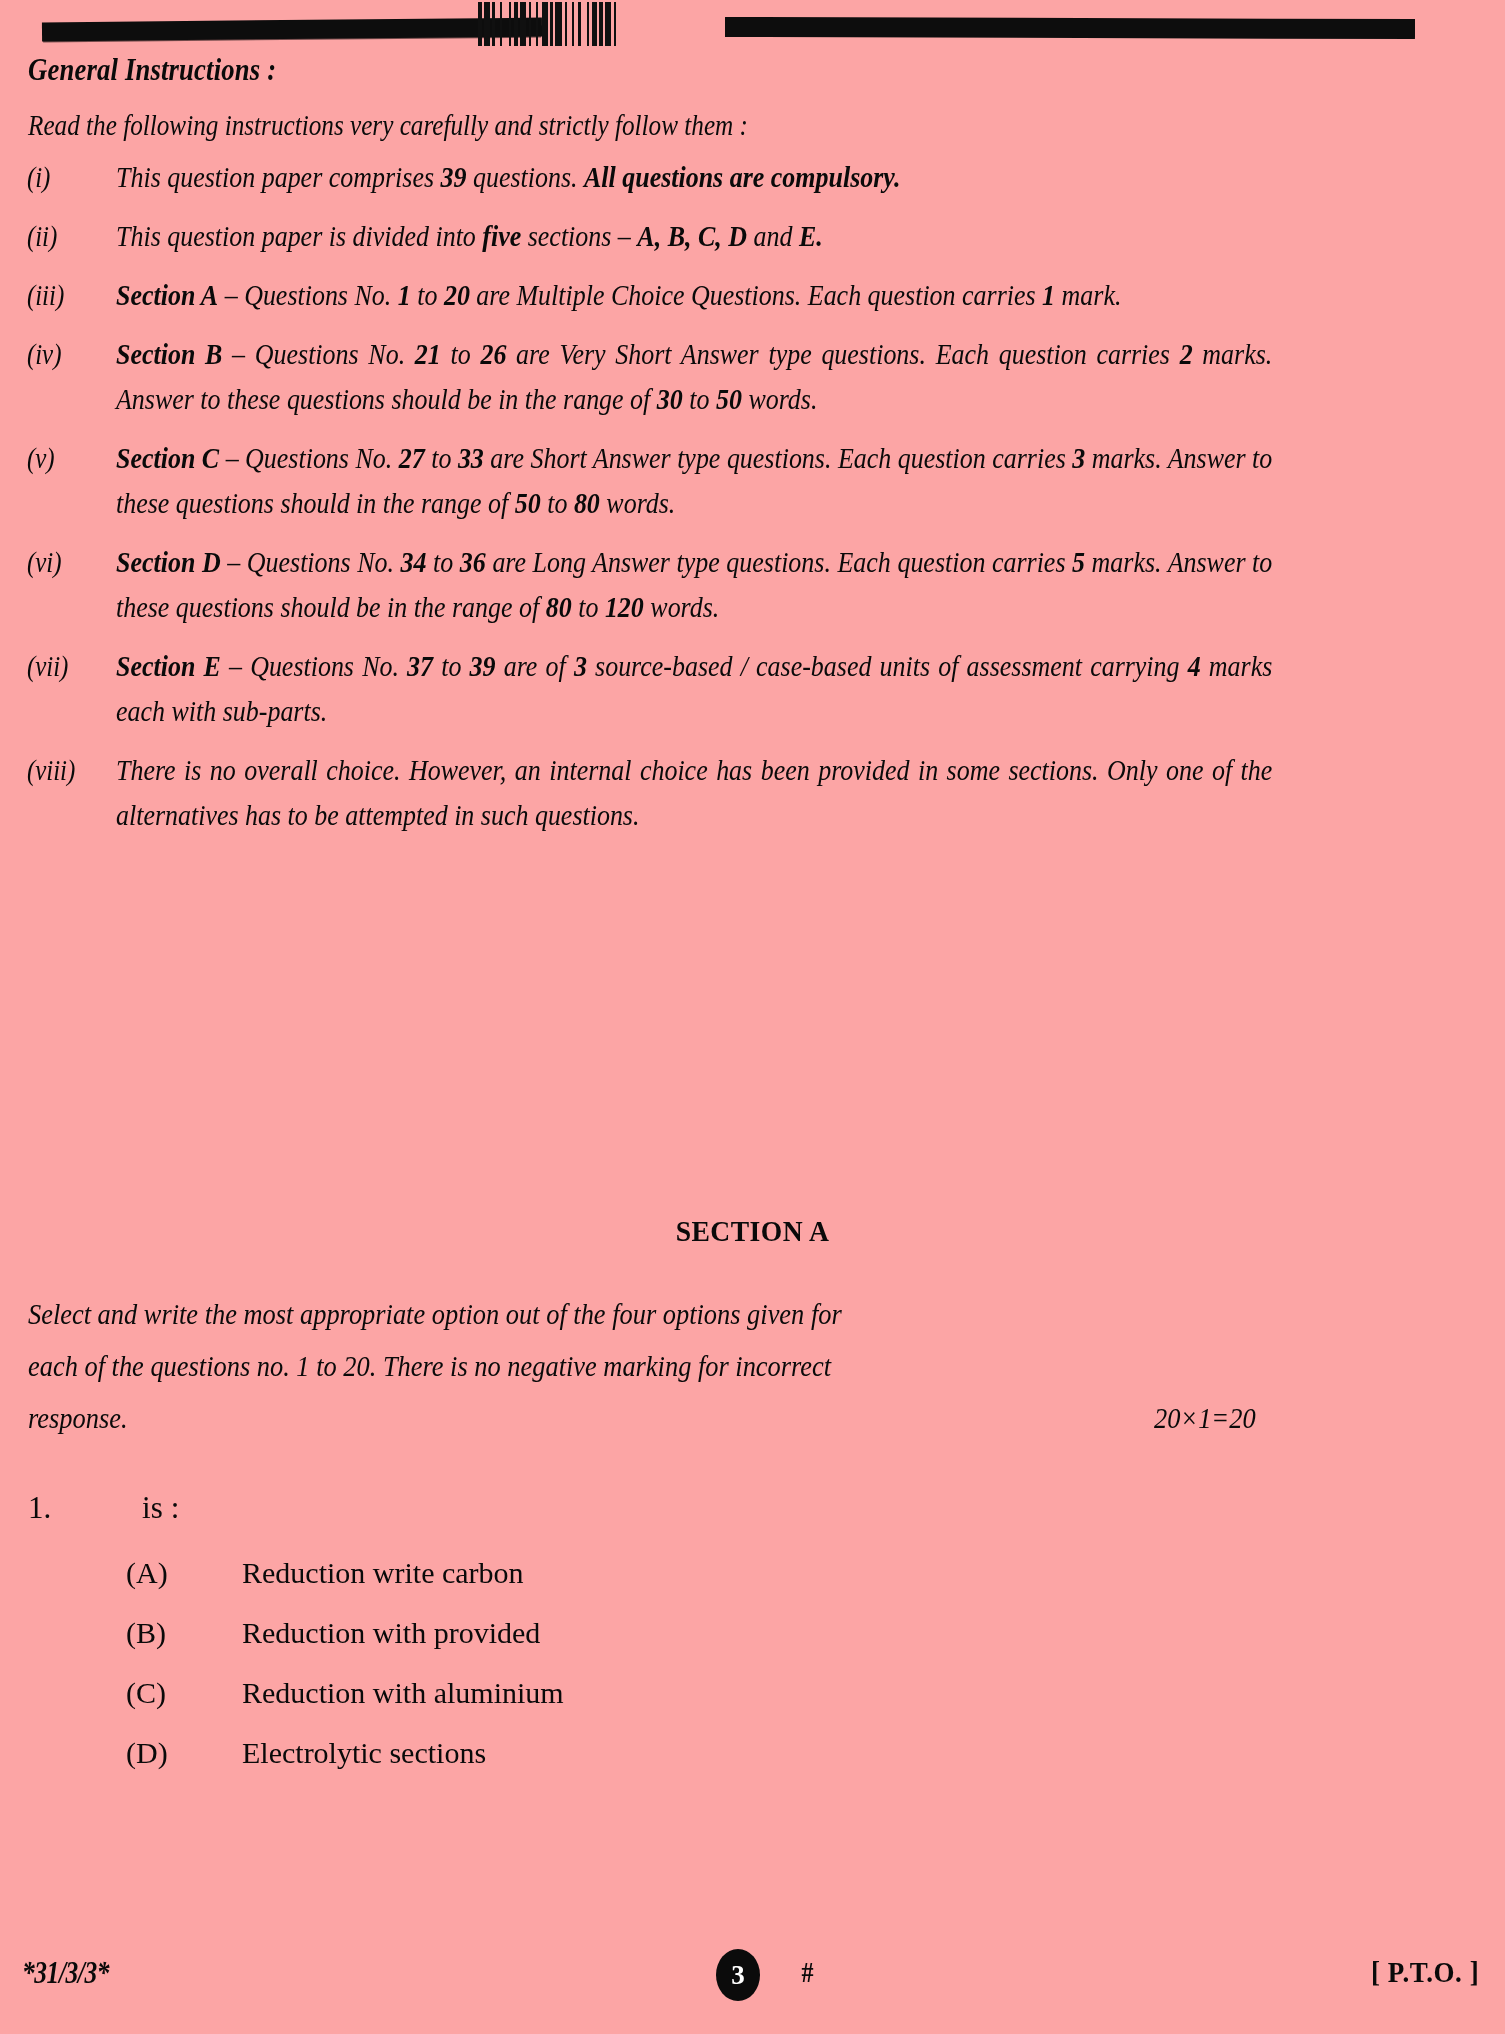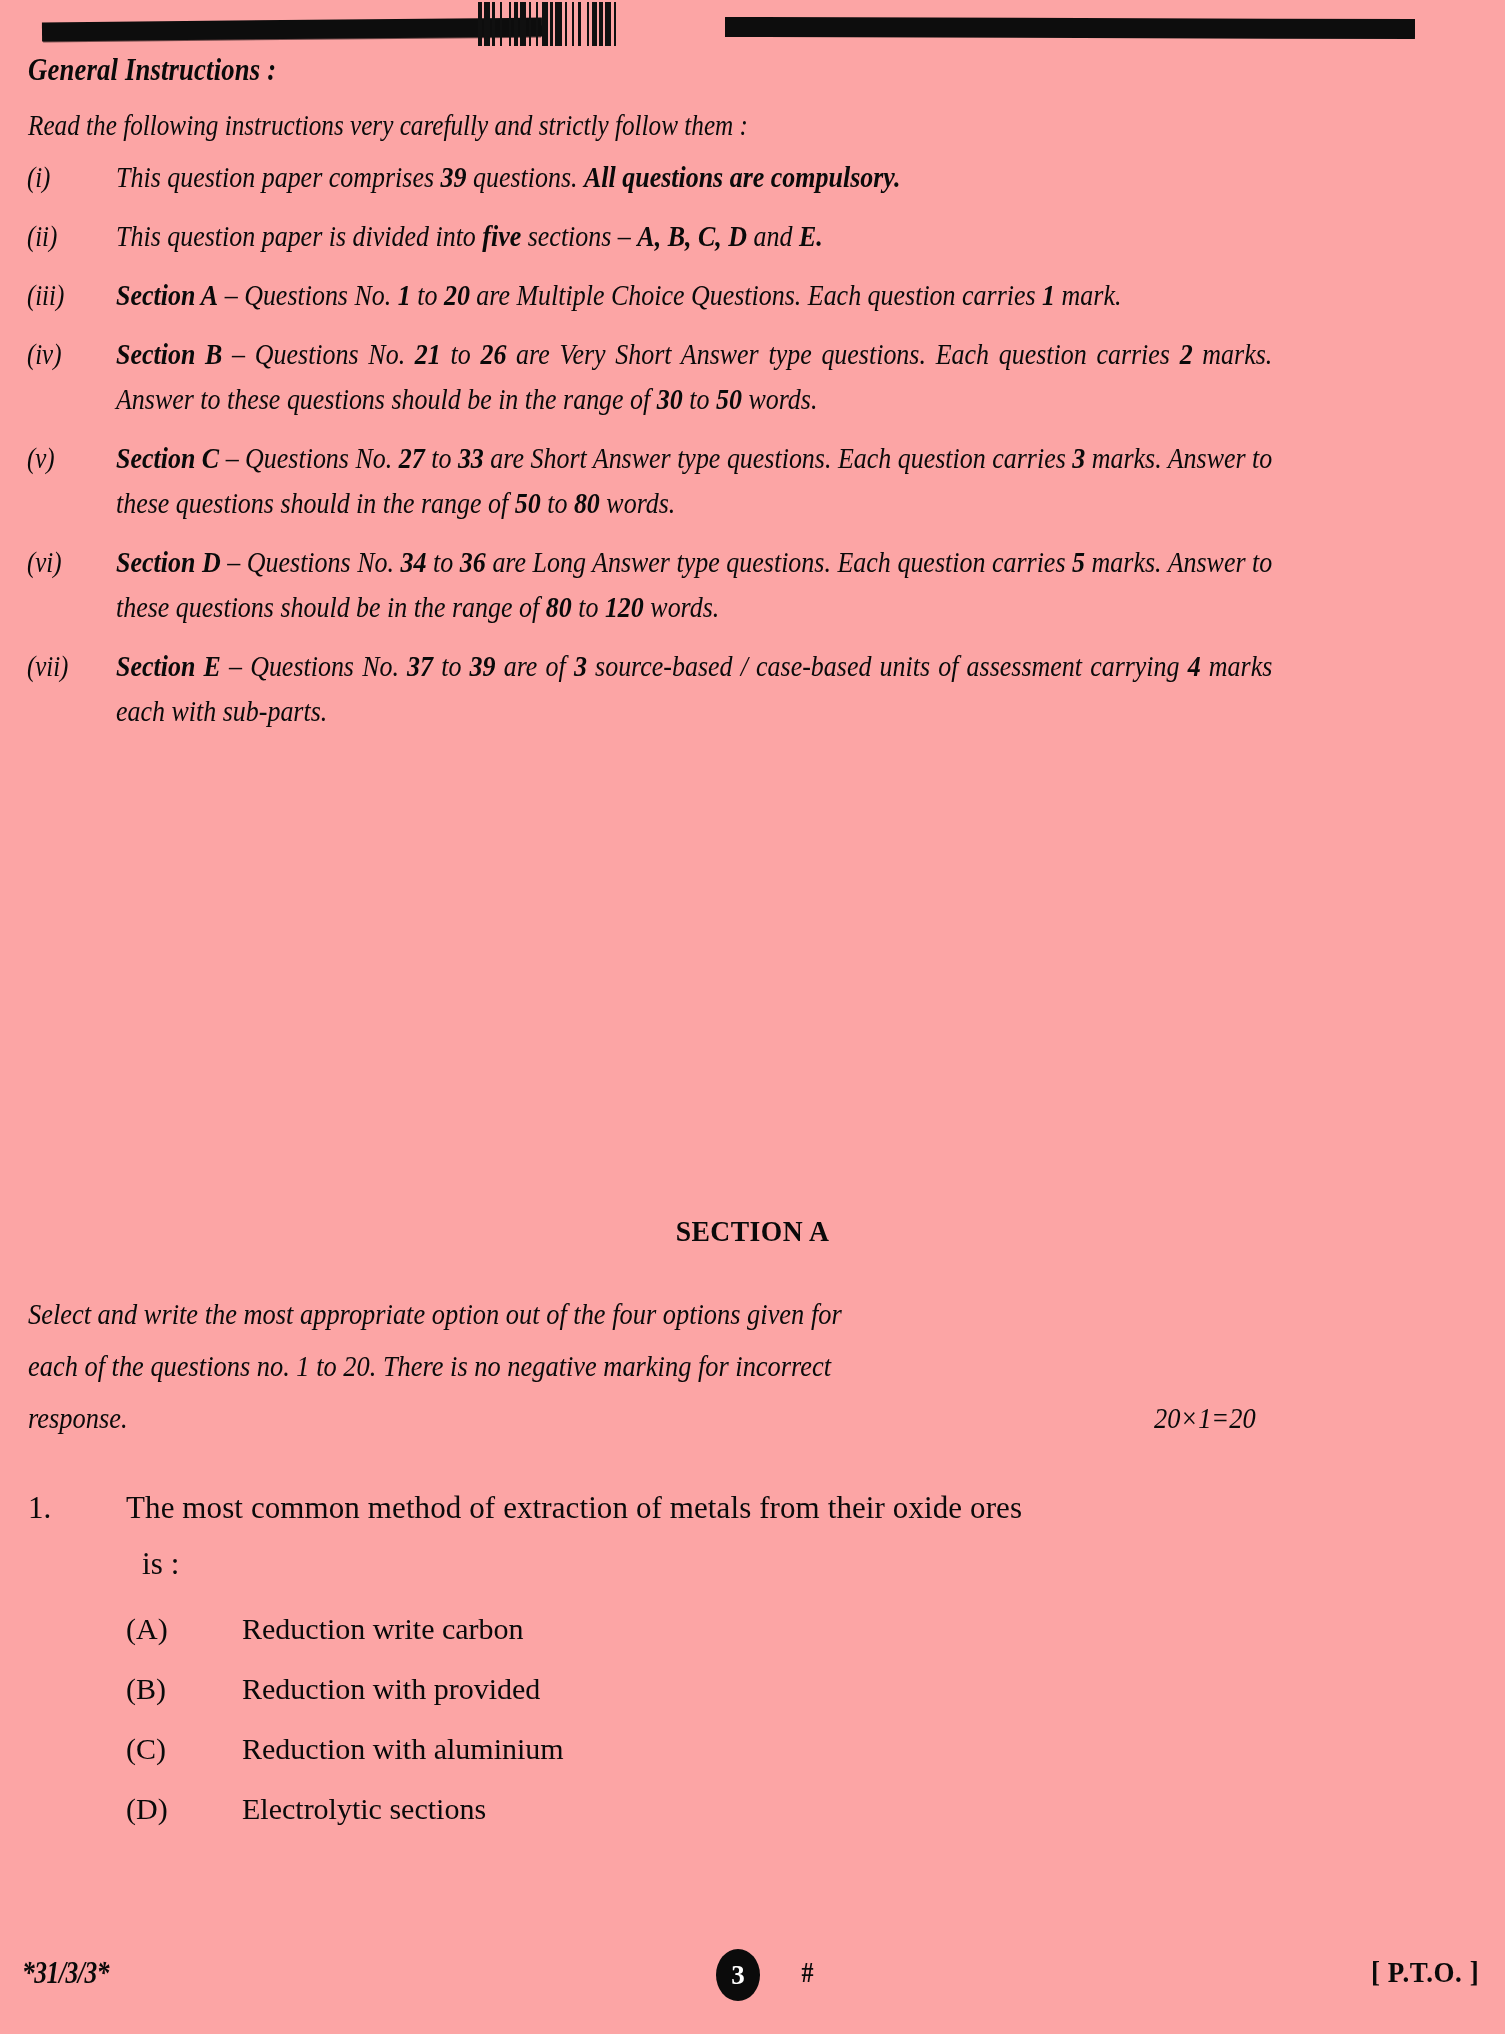"(viii)" div.ins-row { html: none -> <div> <div>(viii)</div> <div><span>There is no overall choice. However, an internal choice has been provided in some sections. Only one of the alternatives has to be attempted in such questions.</span></div> </div> }
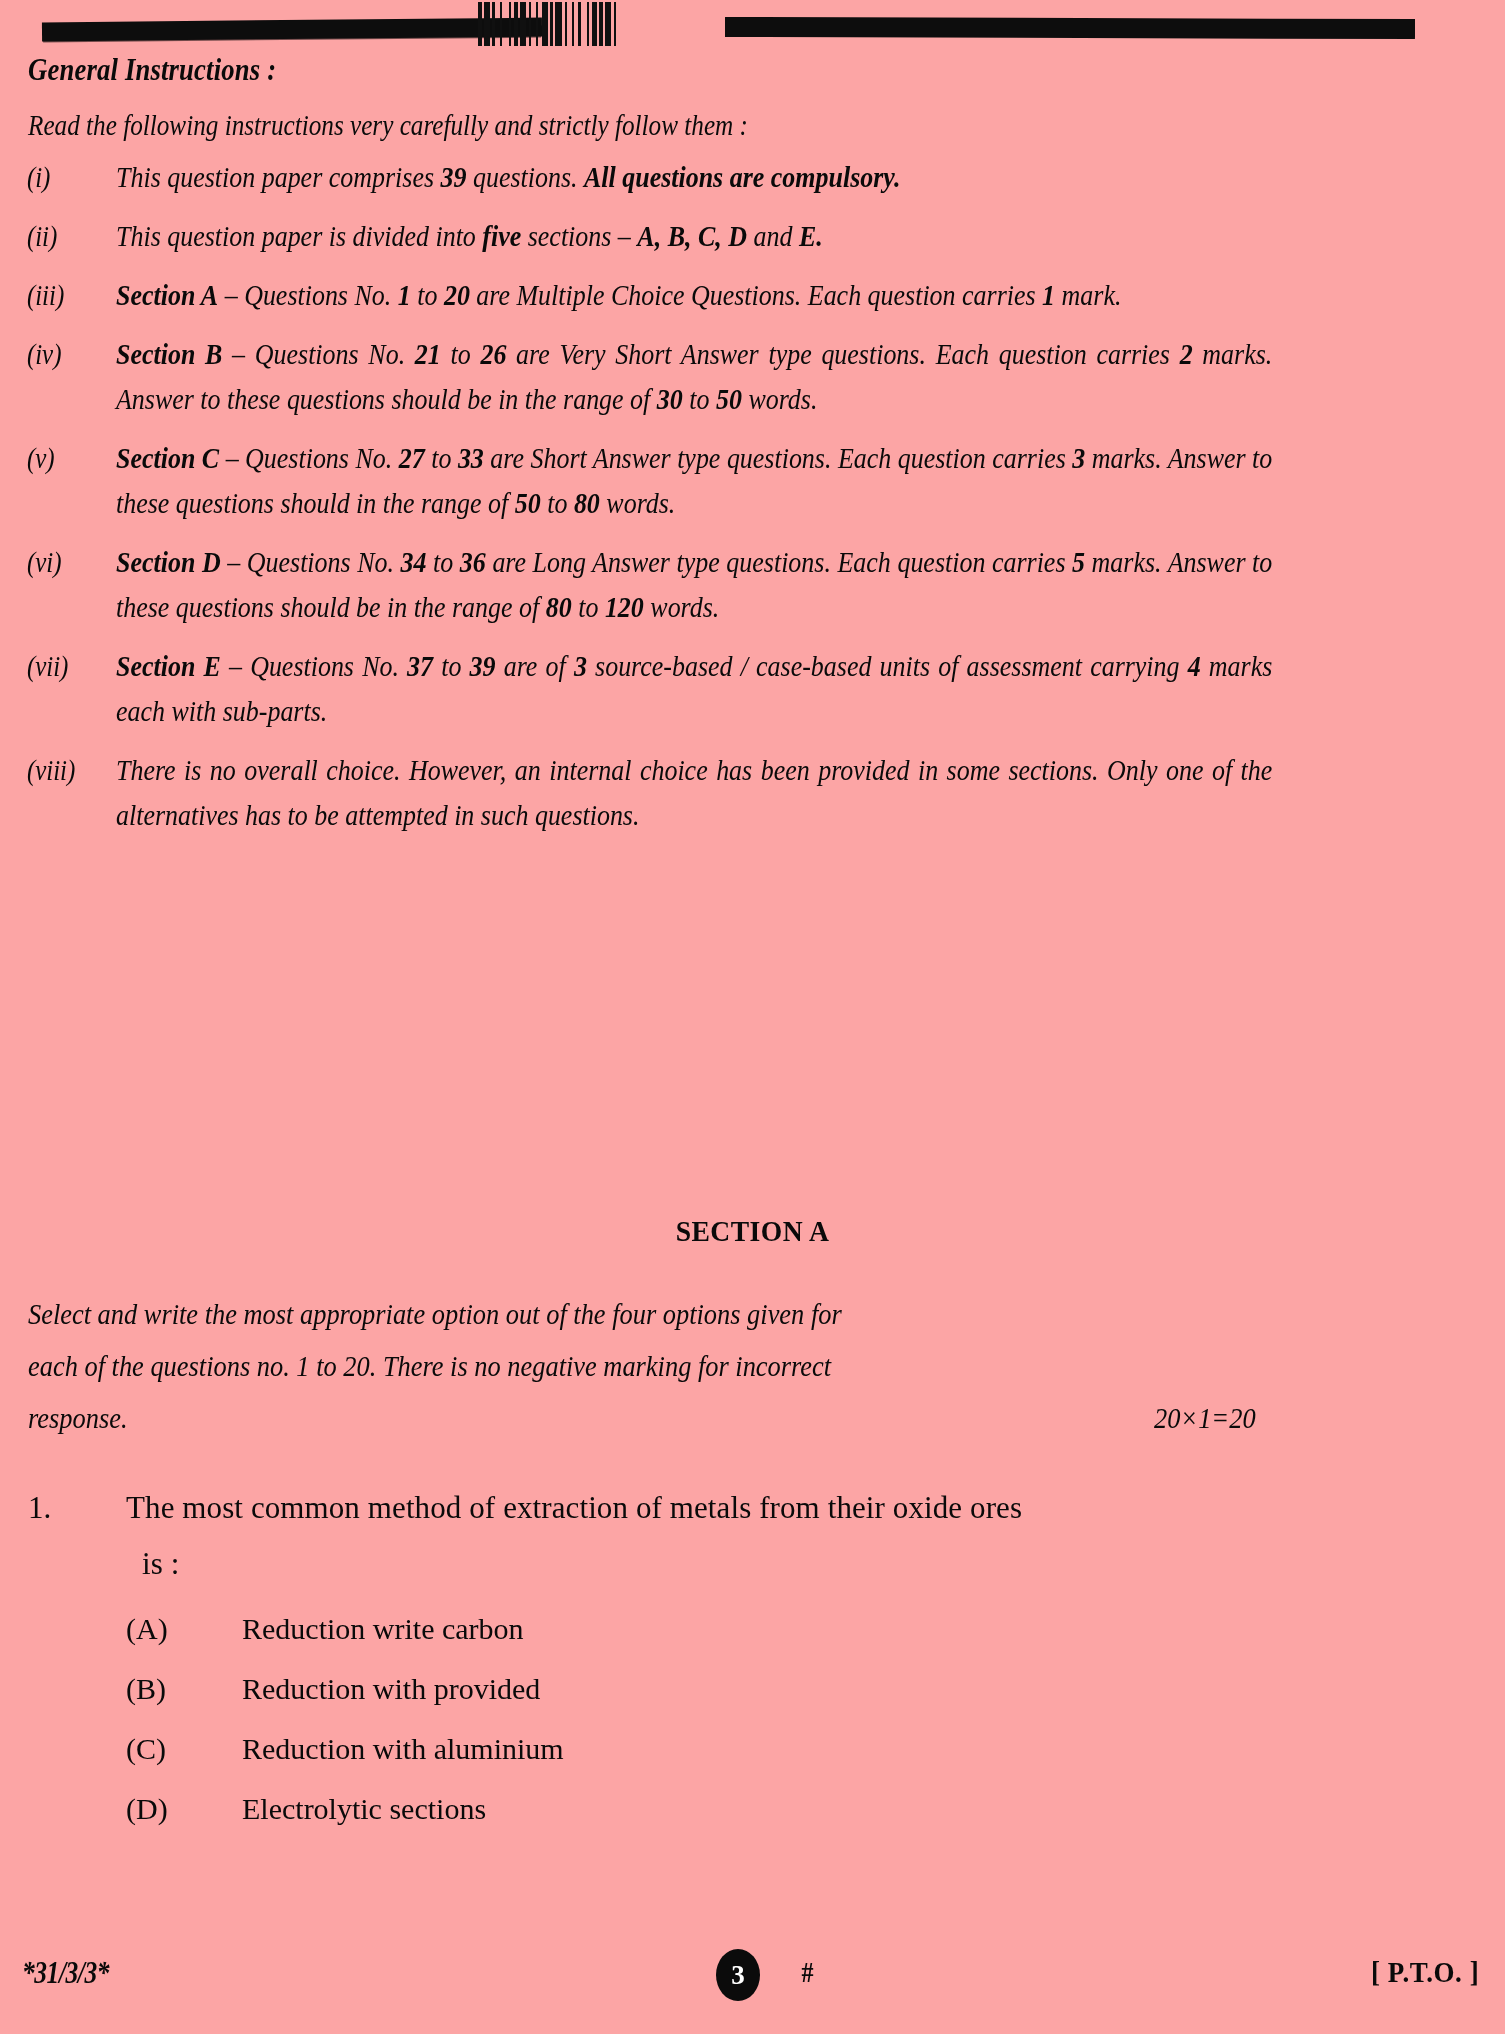"The most common method of" span { html: <span>The most common method of extraction of metals from their oxide ores</span> -> none }
